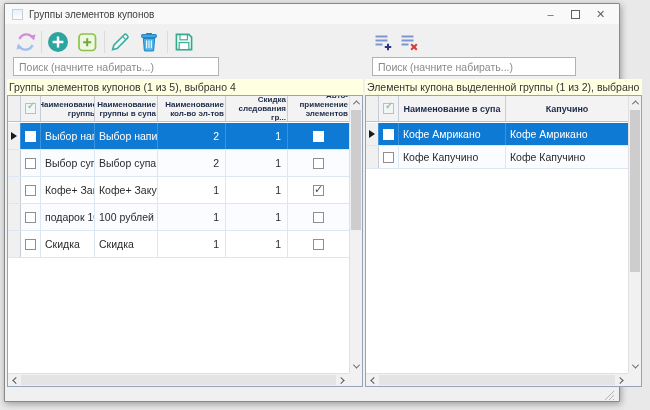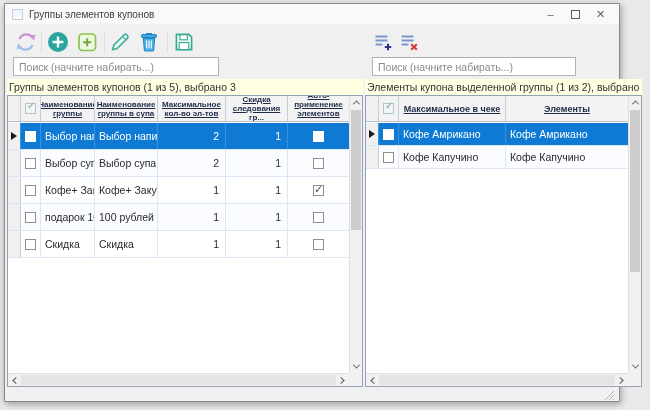"Группы элементов купонов (1 из" div.info { text: 3 -> 4 }
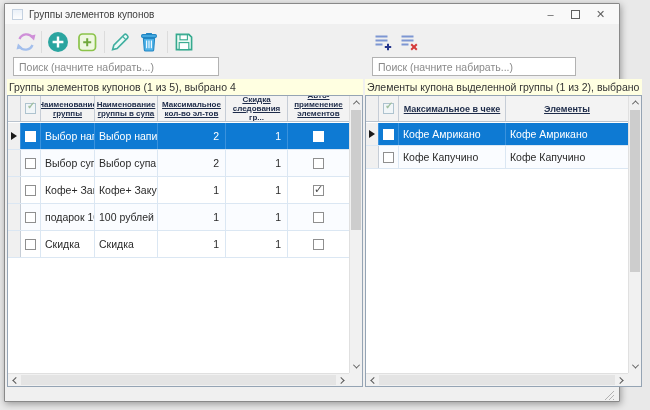"Наименование группы" .th { text-align: center -> right; text-decoration: underline -> none }
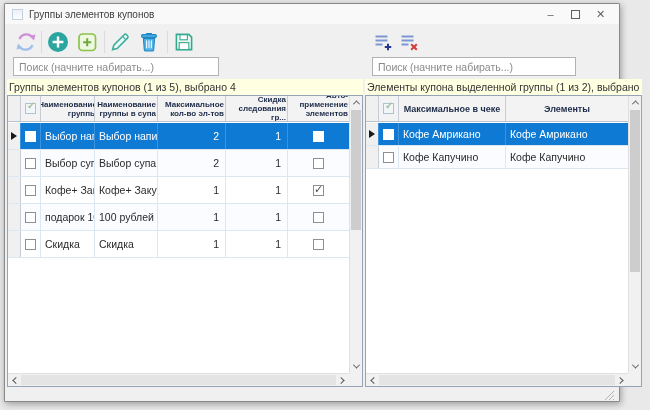"Максимальное кол-во эл-тов" div.th { text: Максимальное -> Наименование }
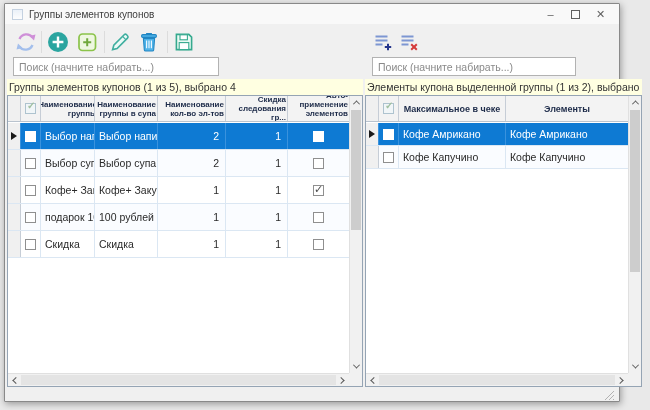"Максимальное в чеке" div.th { text: Максимальное в чеке -> Наименование в супа }
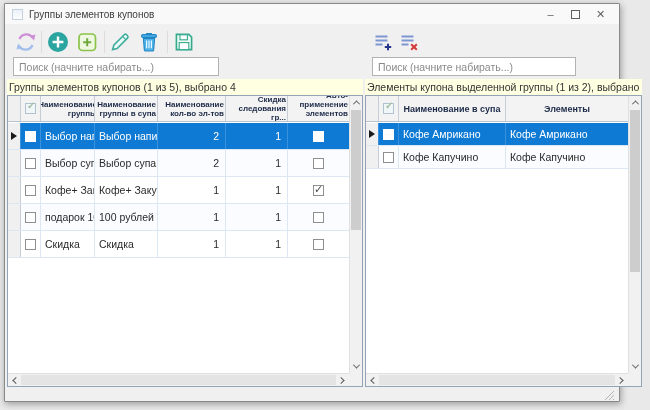"Элементы" div.th { text: Элементы -> Капучино }
